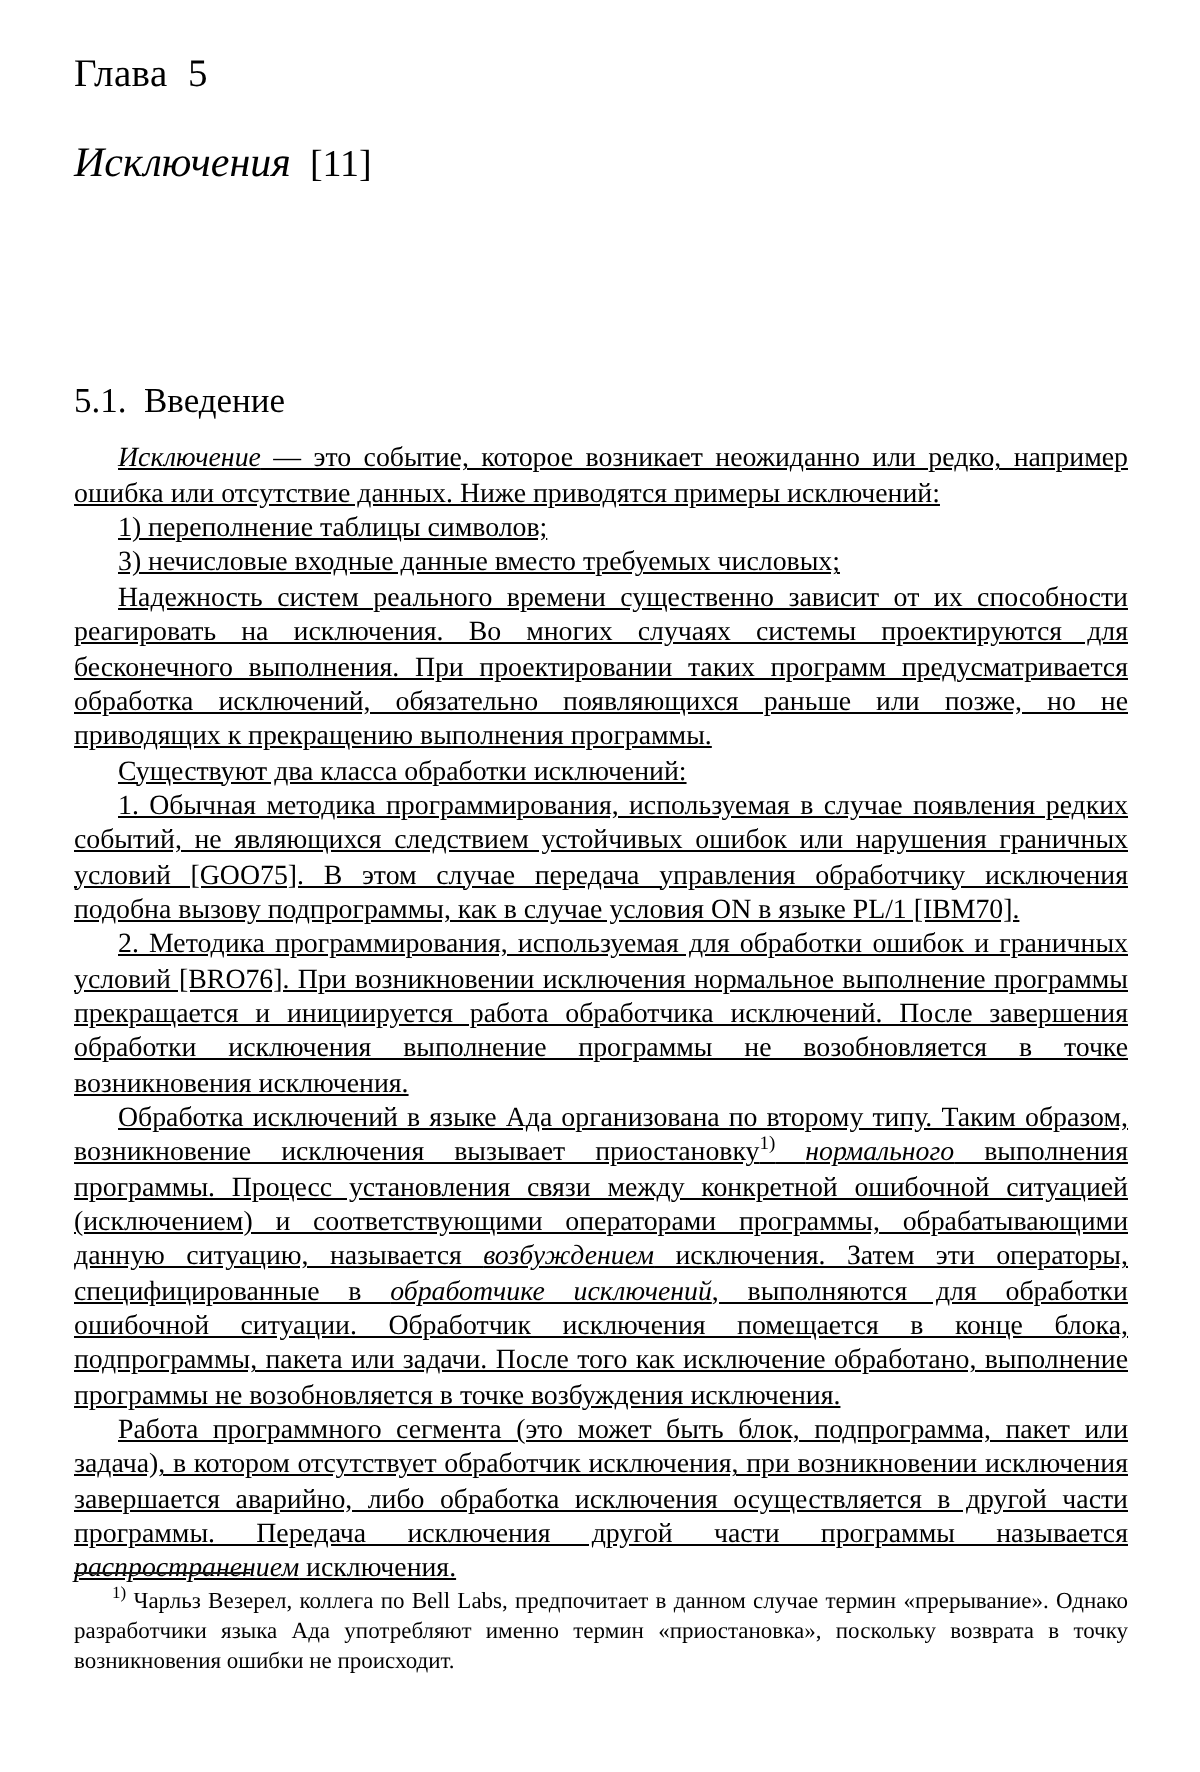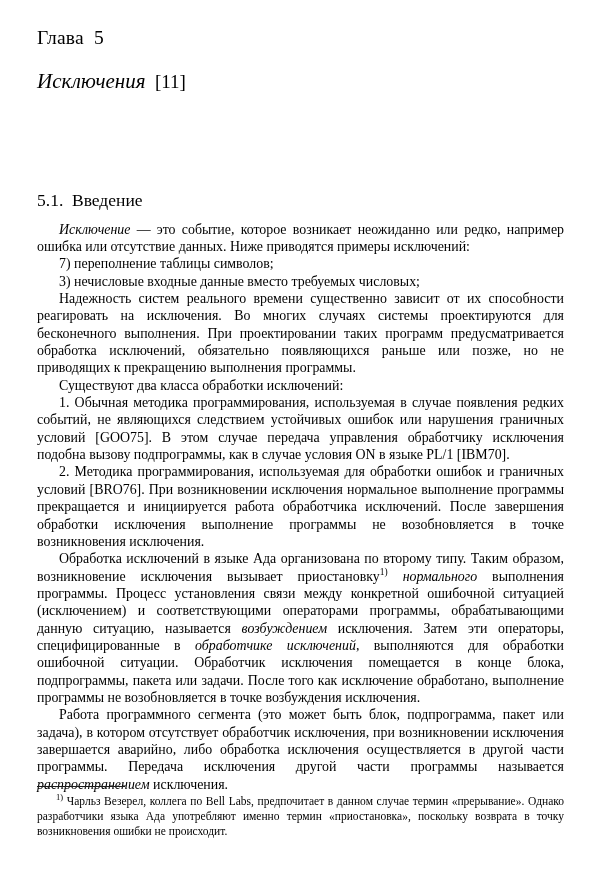"Исключение — это событие, которое" .body-block p { text-decoration: none -> underline }
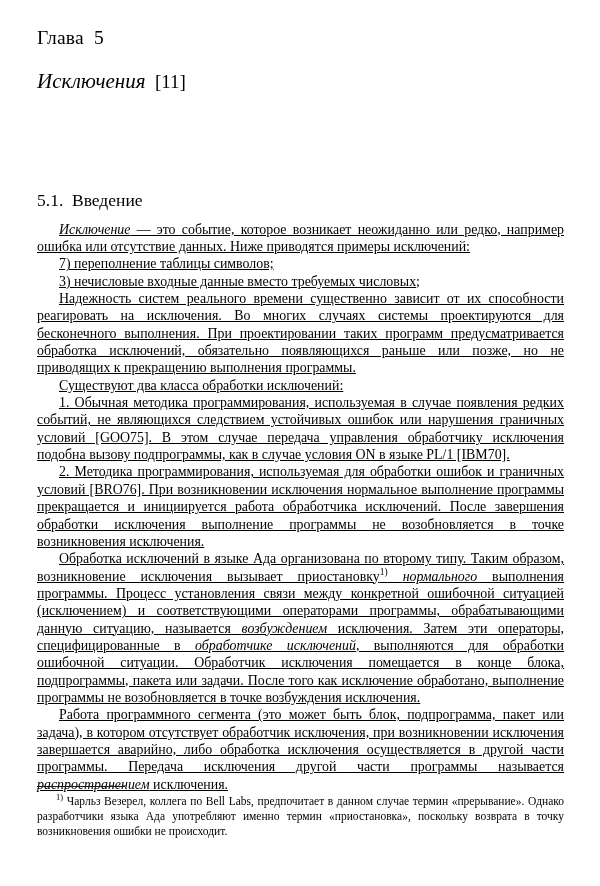"7) переполнение таблицы символов;" p.item { text: 7 -> 1 }
